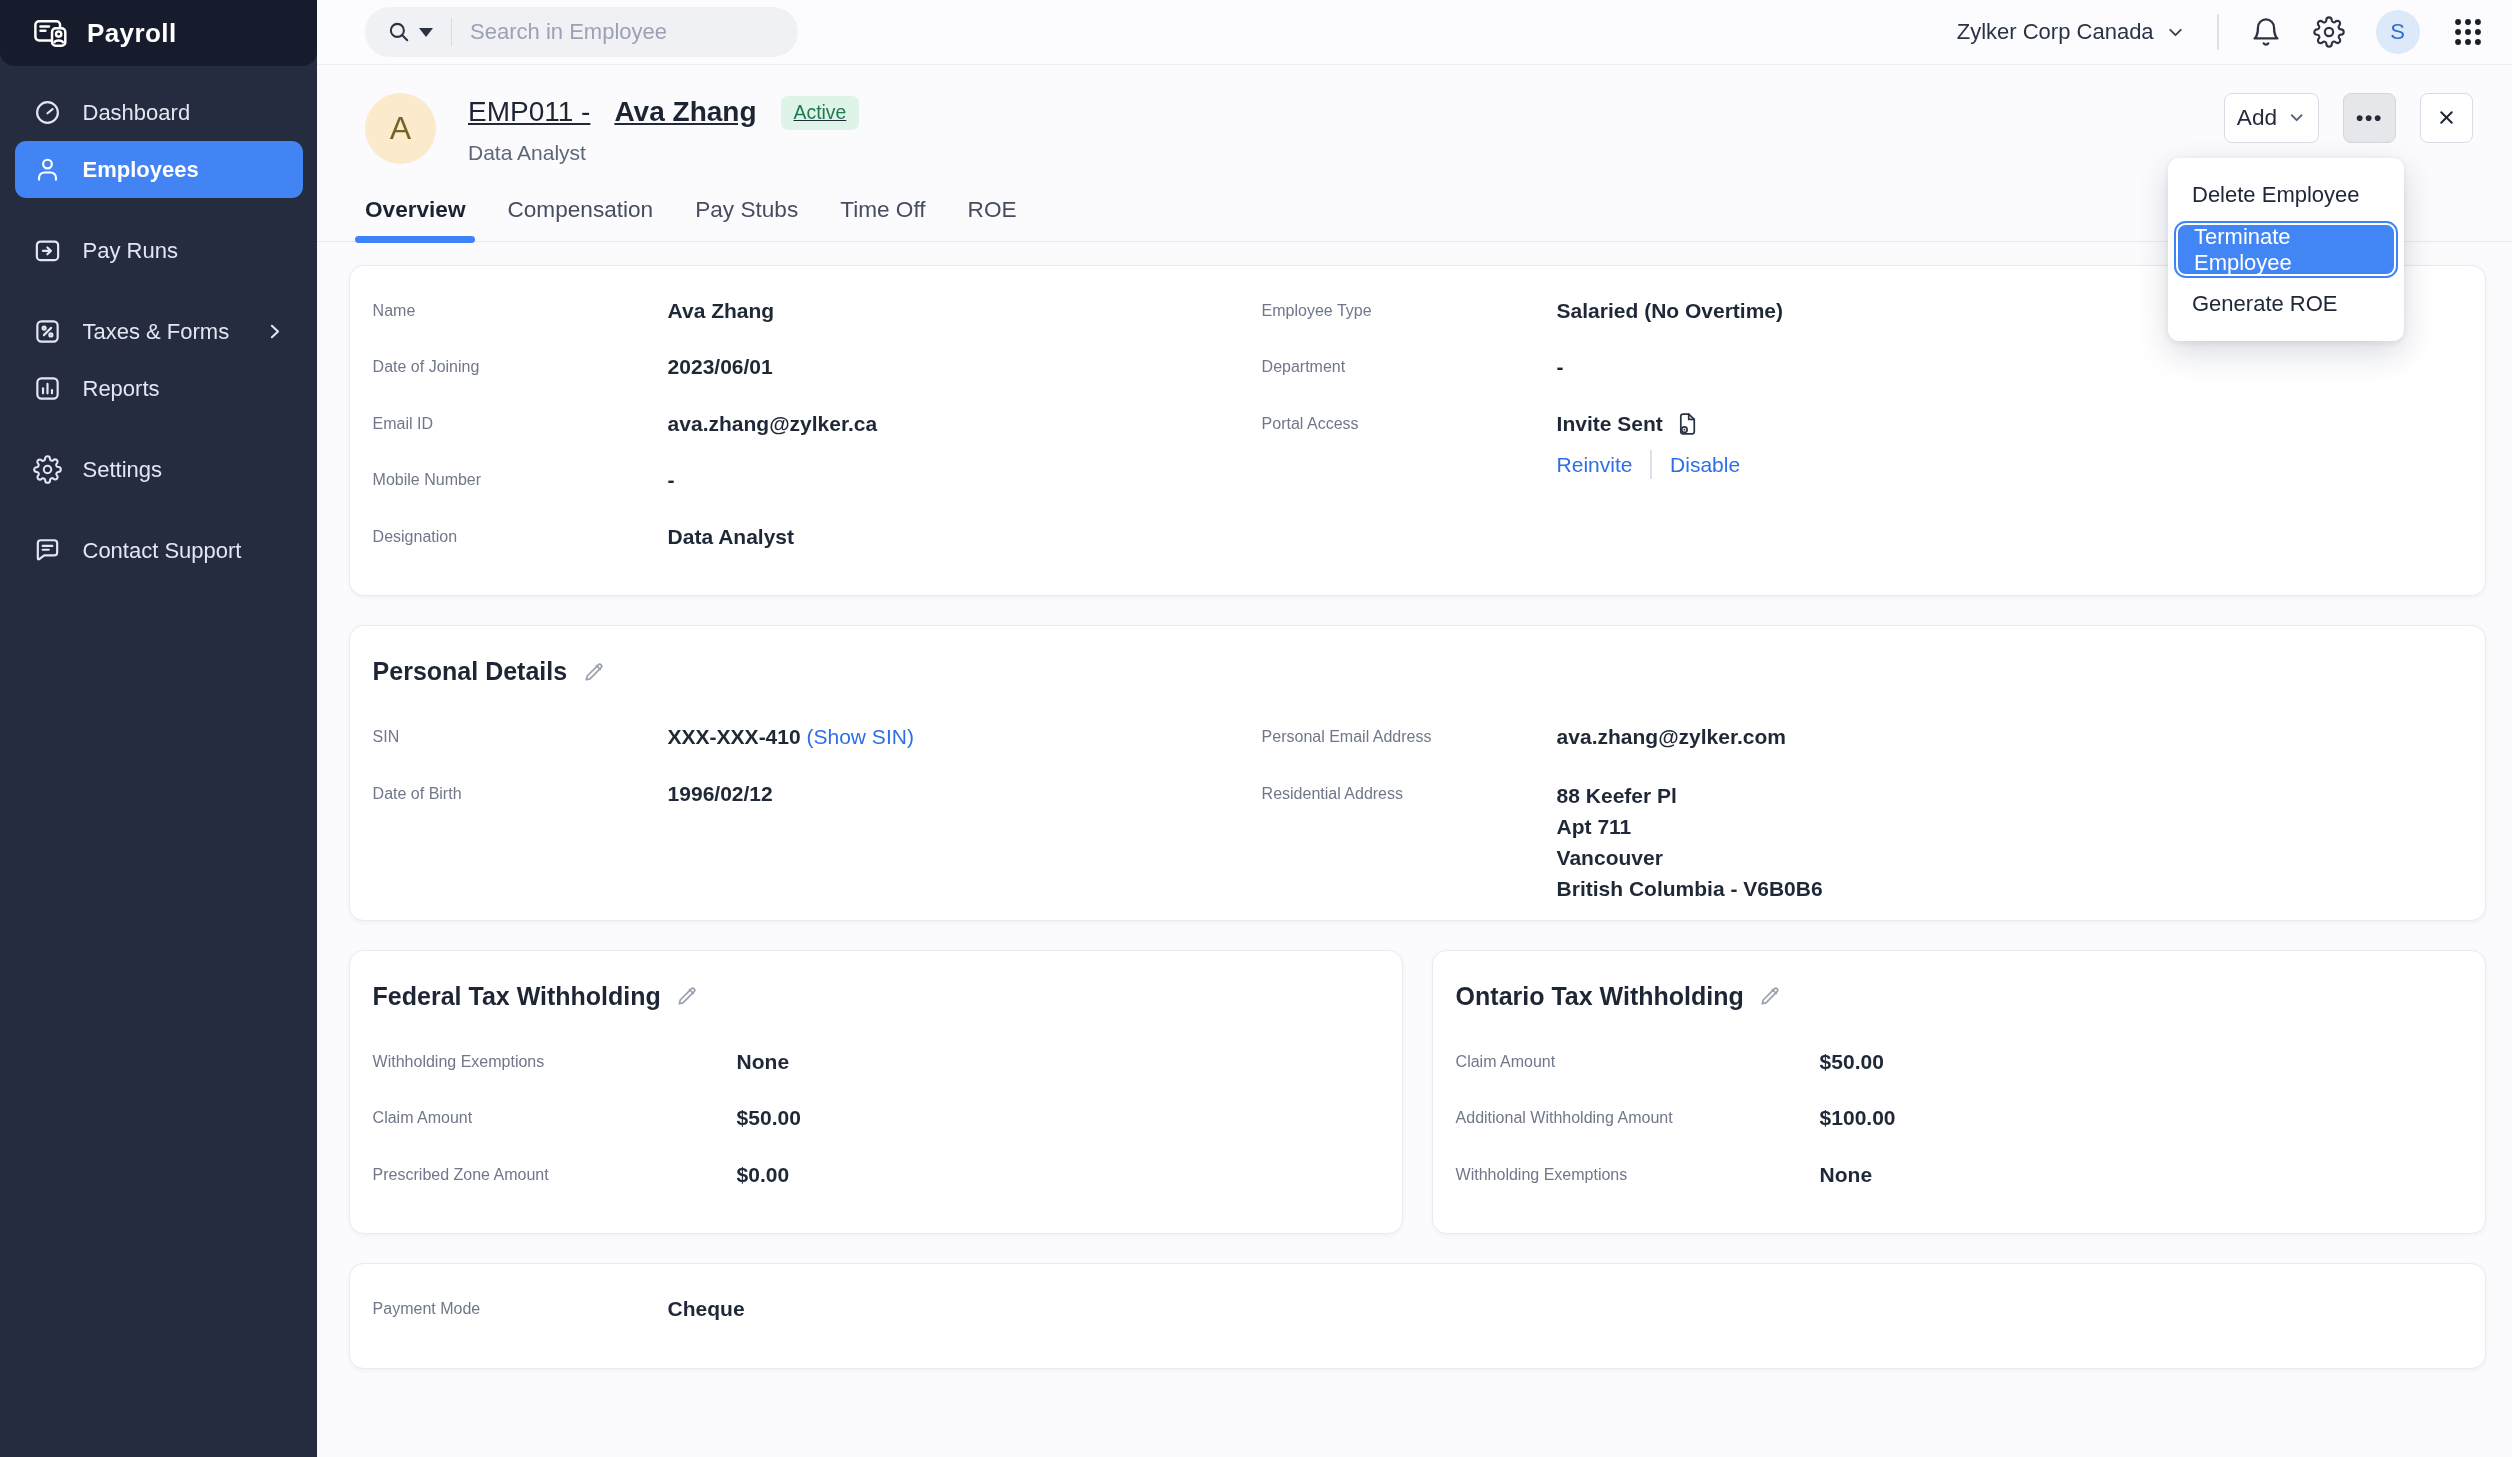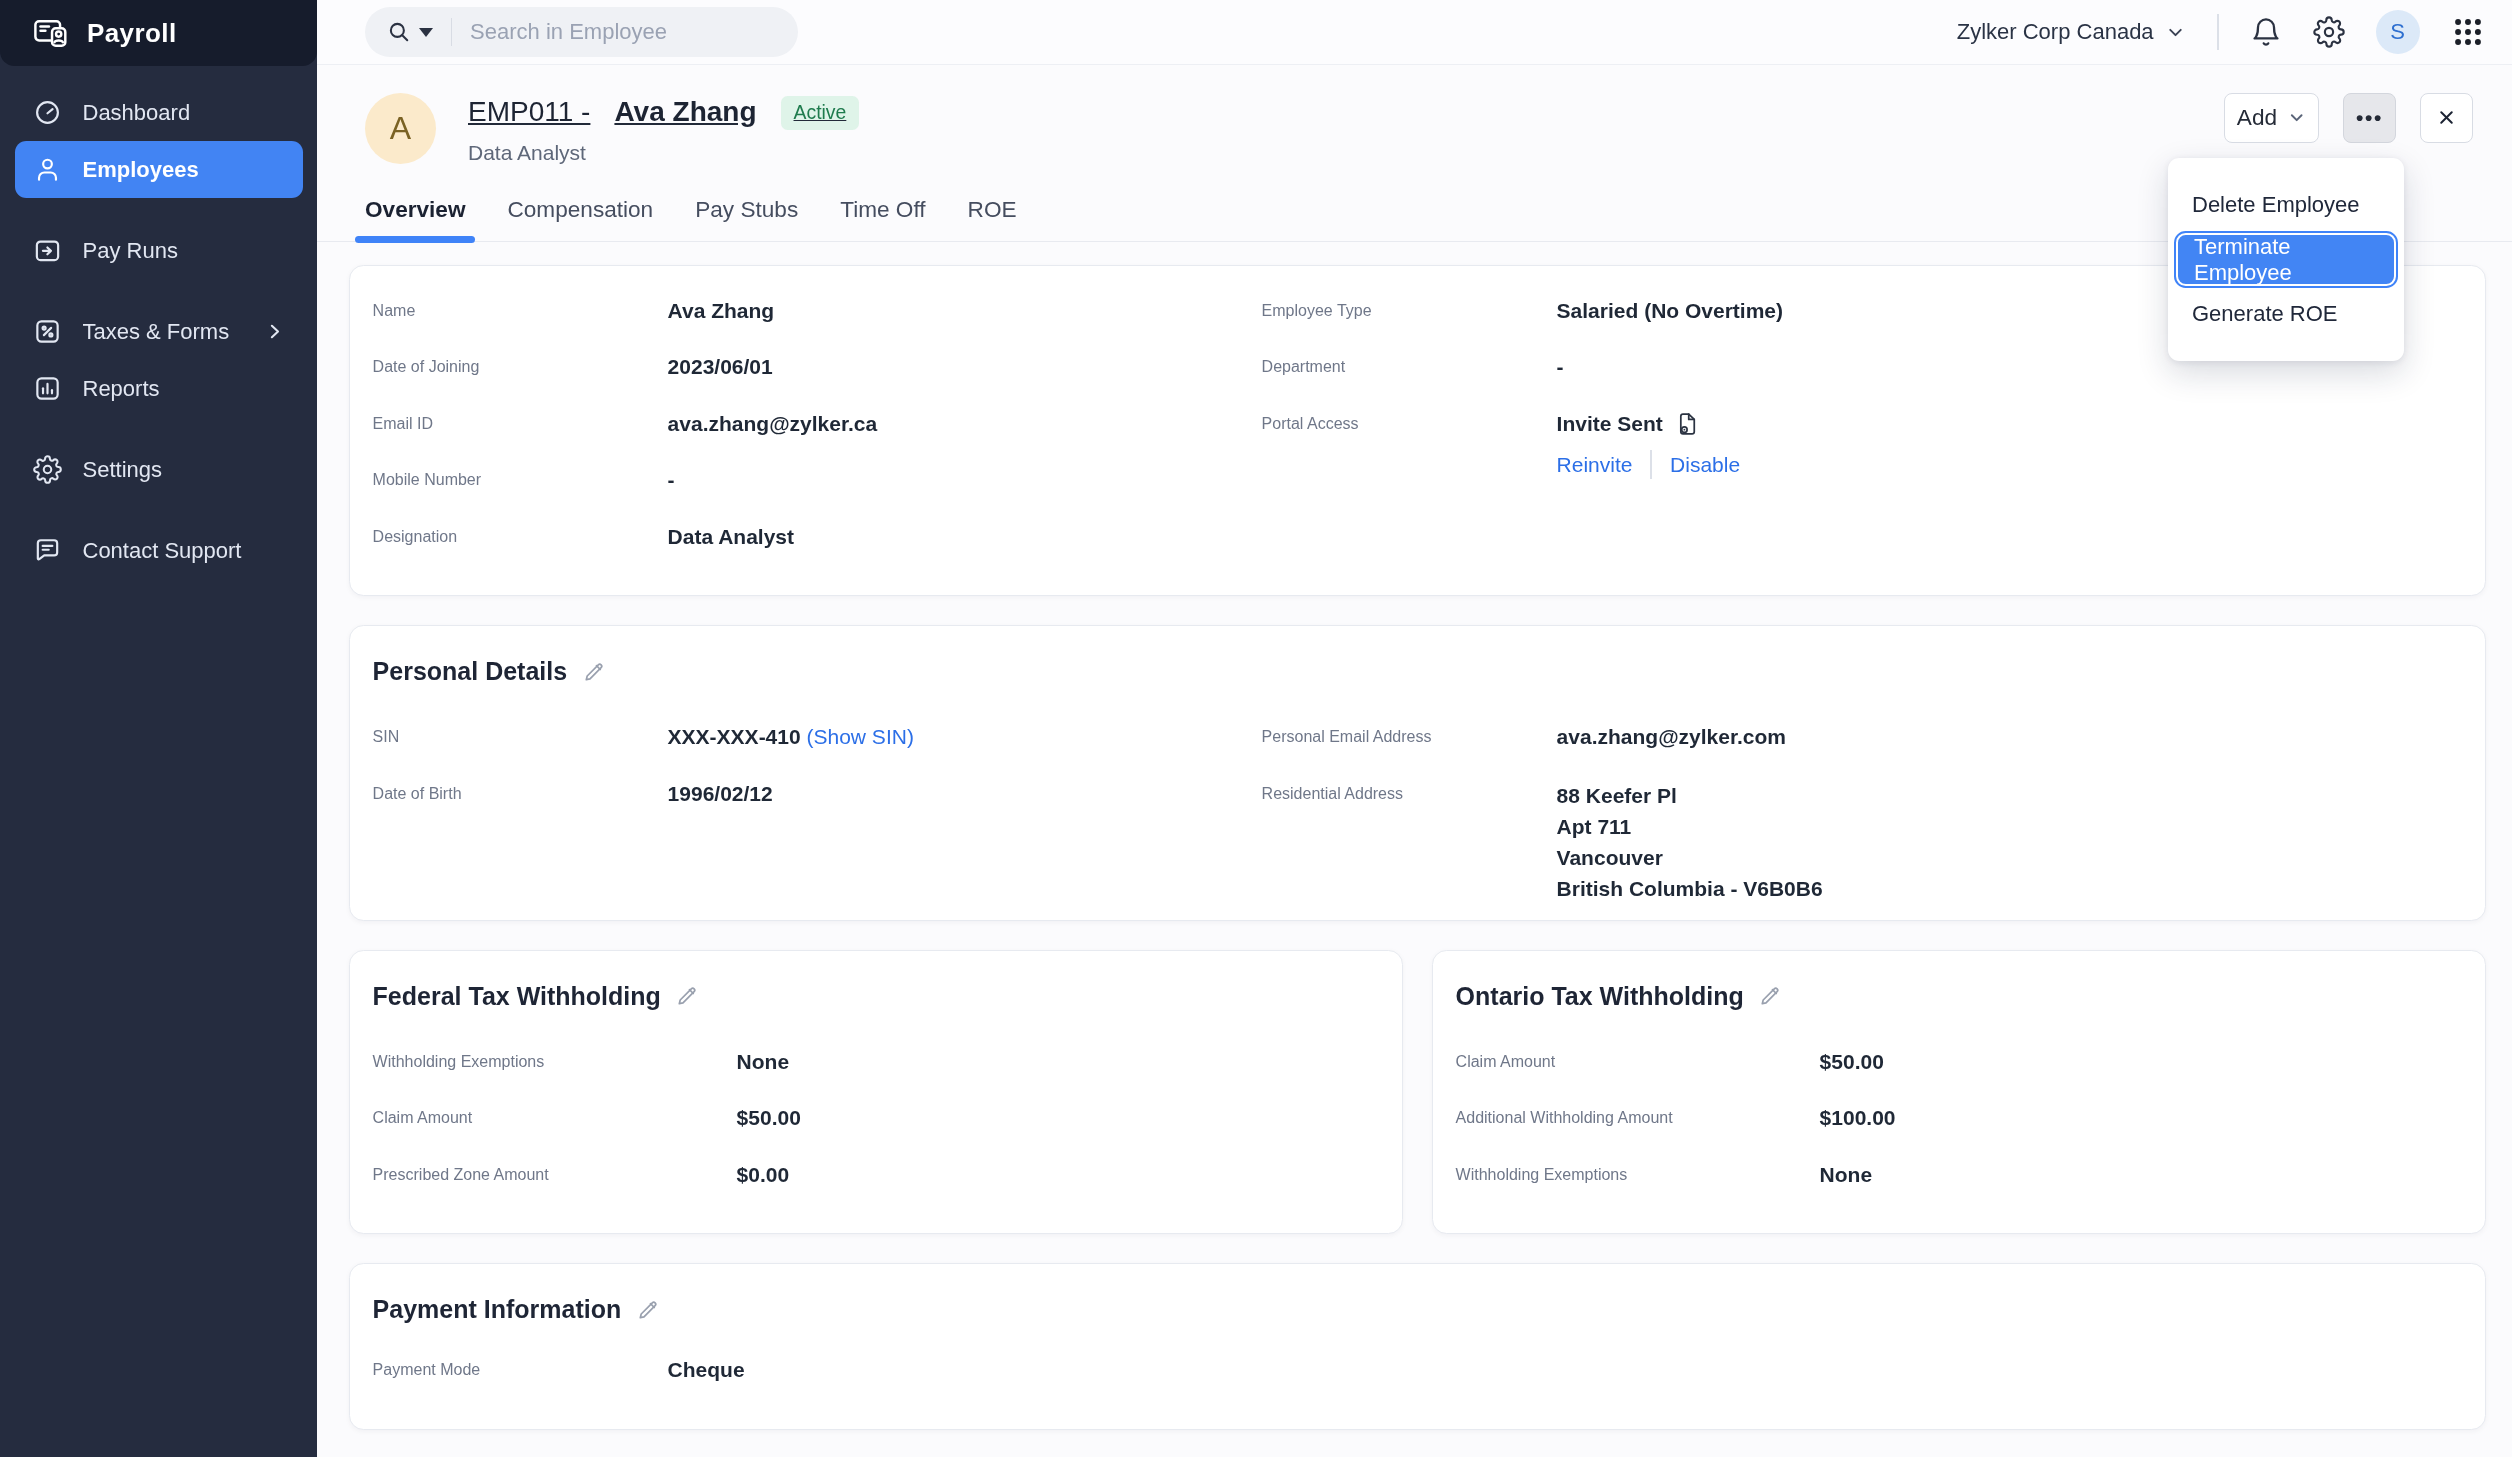"Delete Employee" .menu { padding: 22px 0 -> 12px 0 }
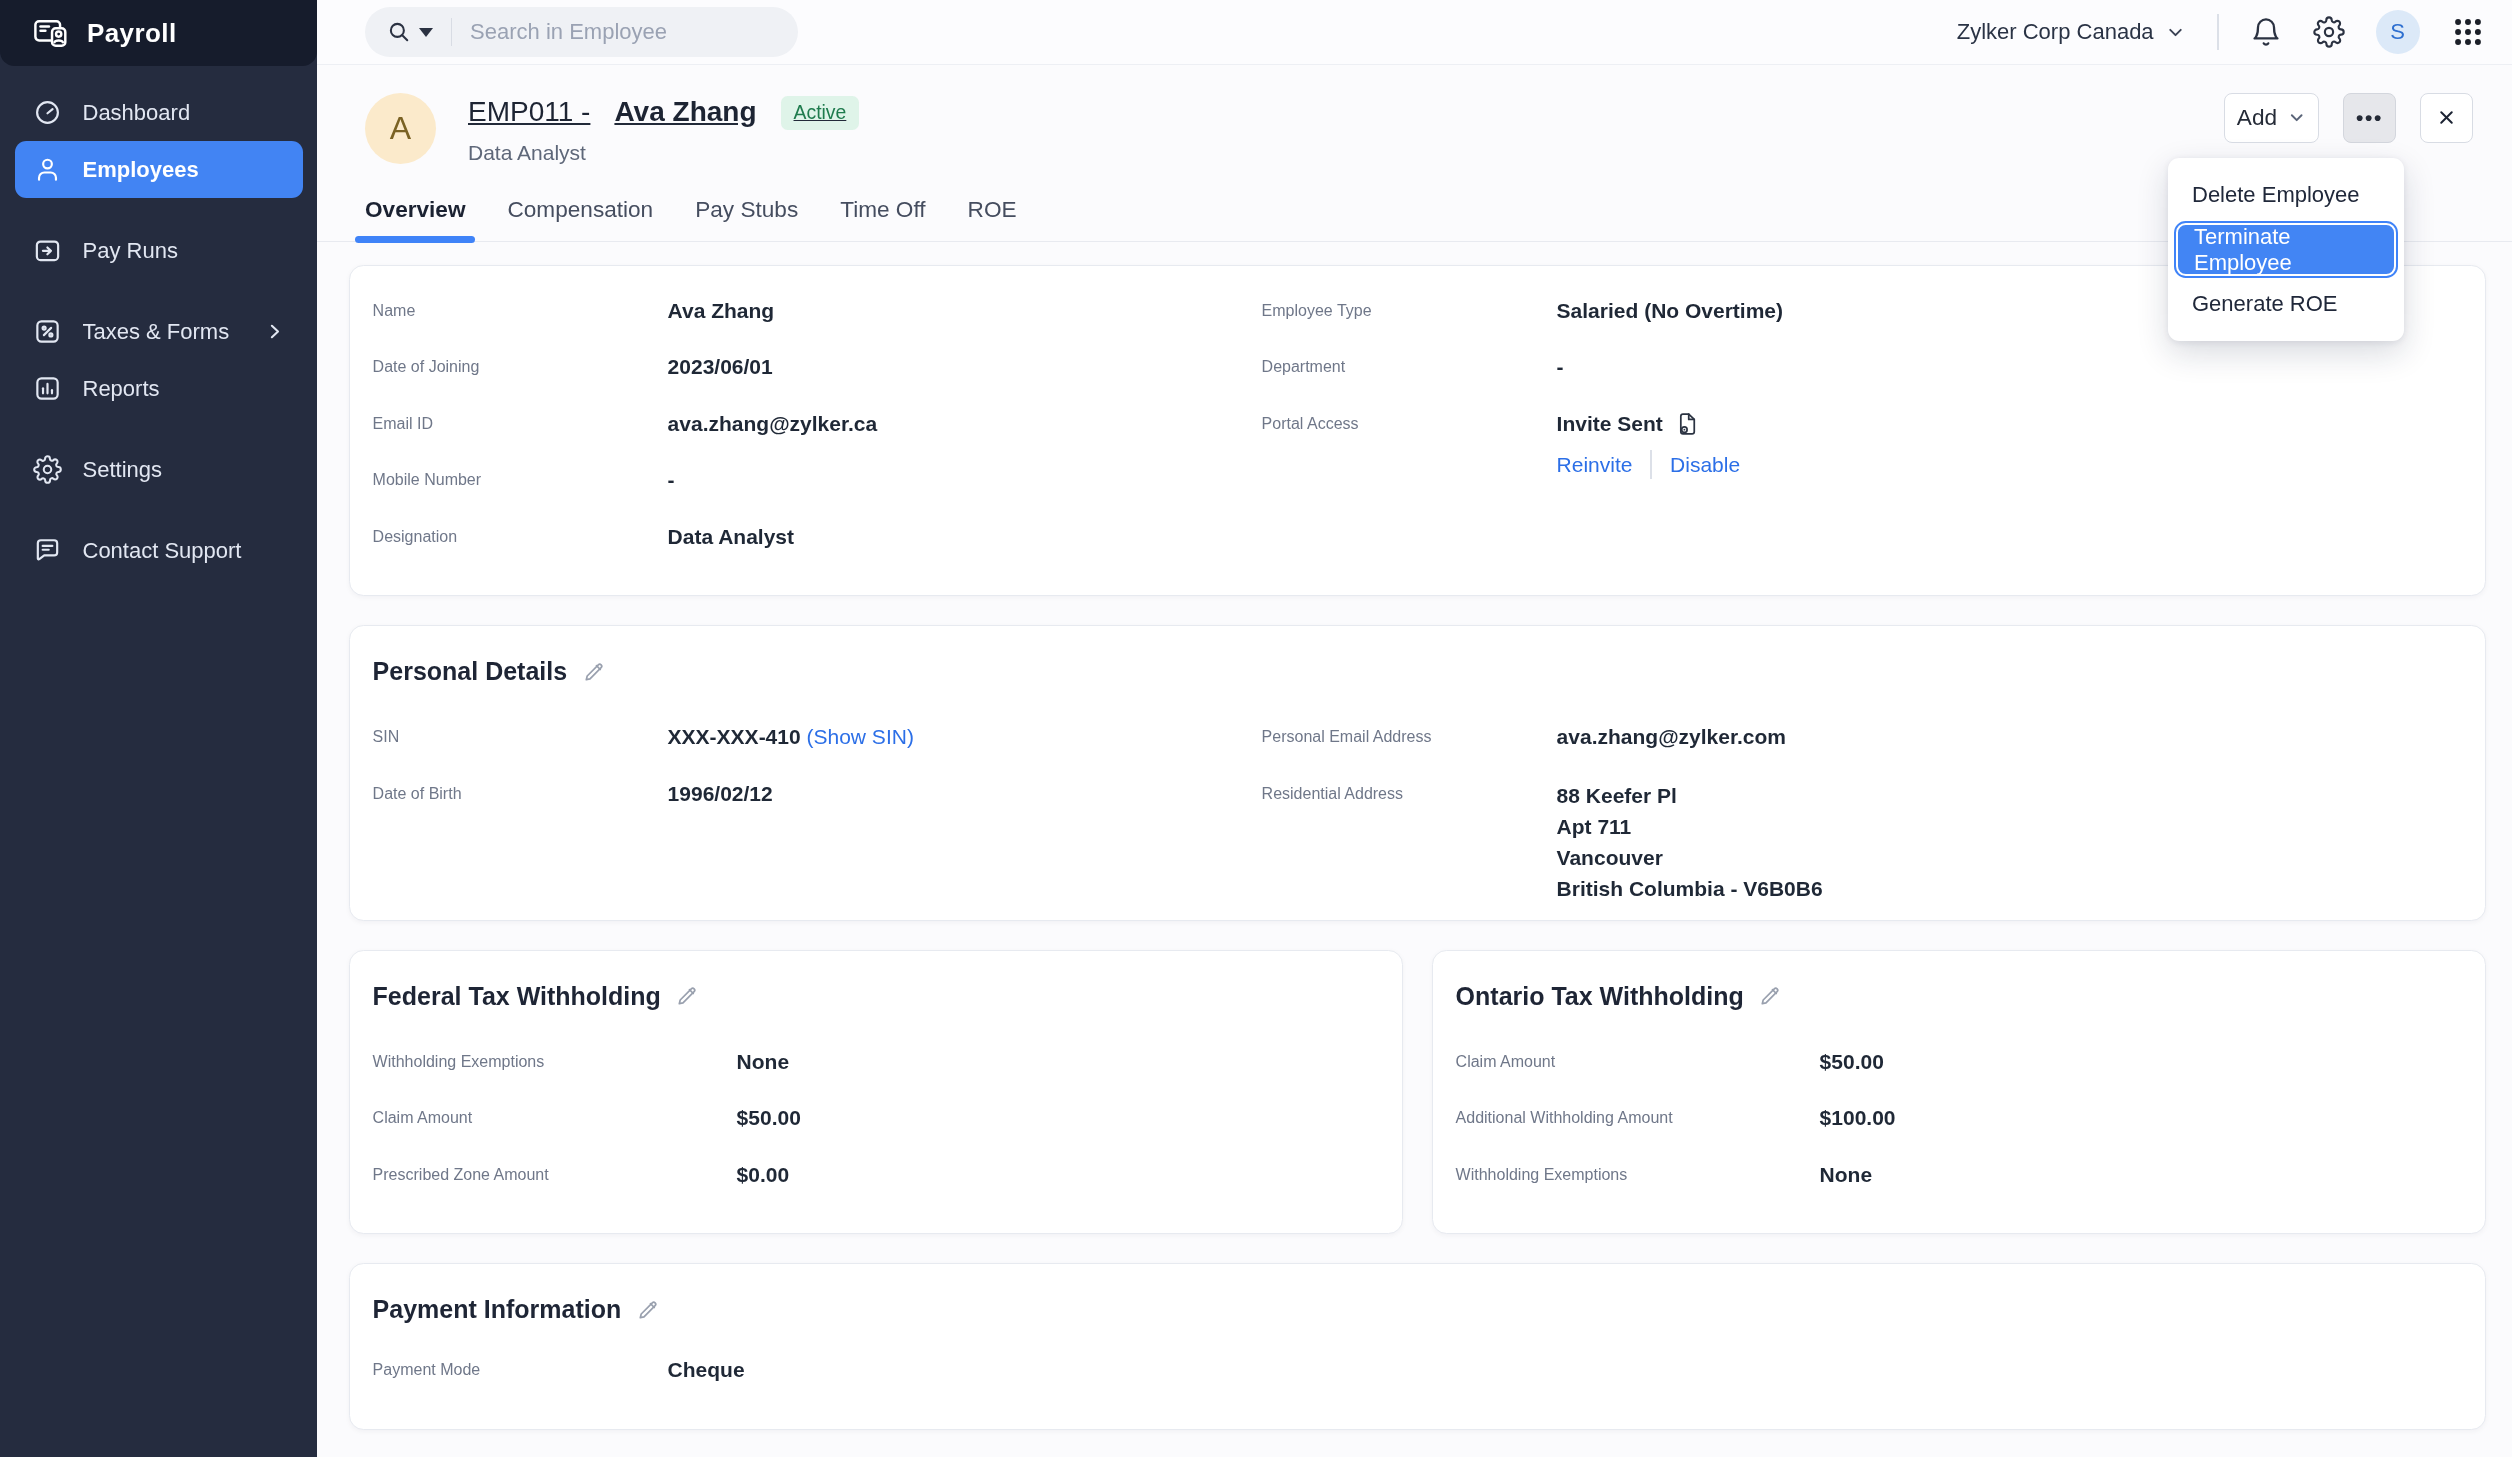"Payment Information" div.card-title-row { html: <div> <span>Payment Information</span> <button> <svg> <path></path> <path></path> </svg> </button> </div> -> none }
